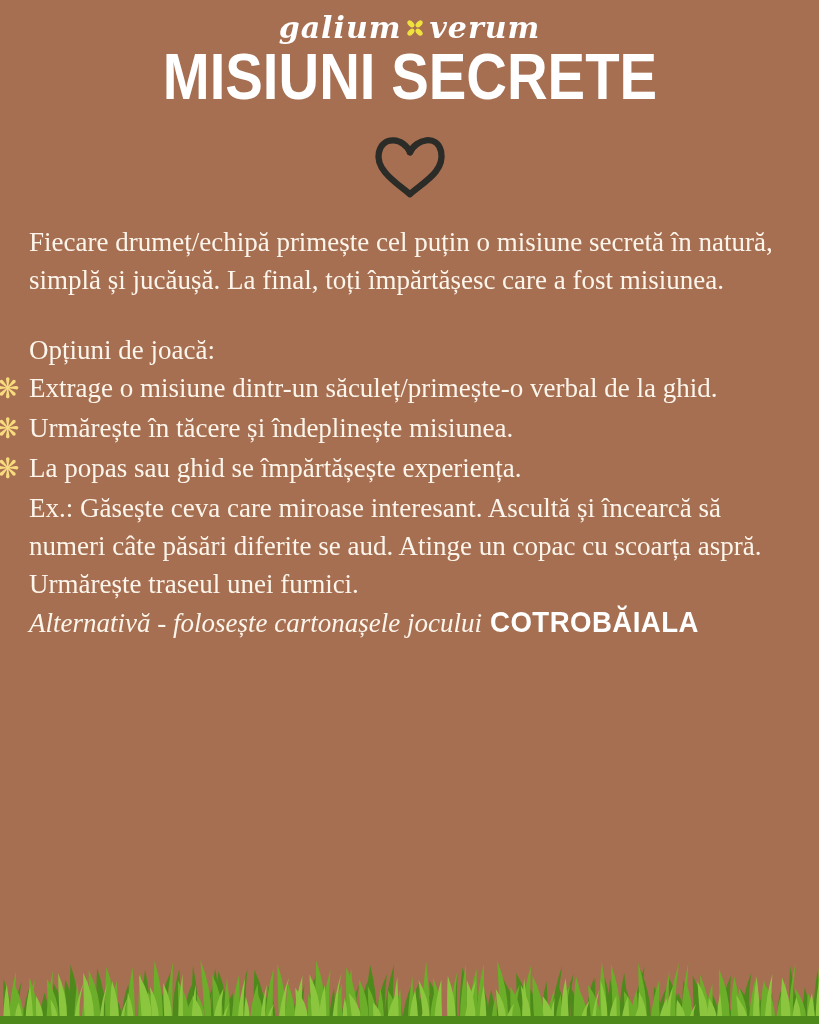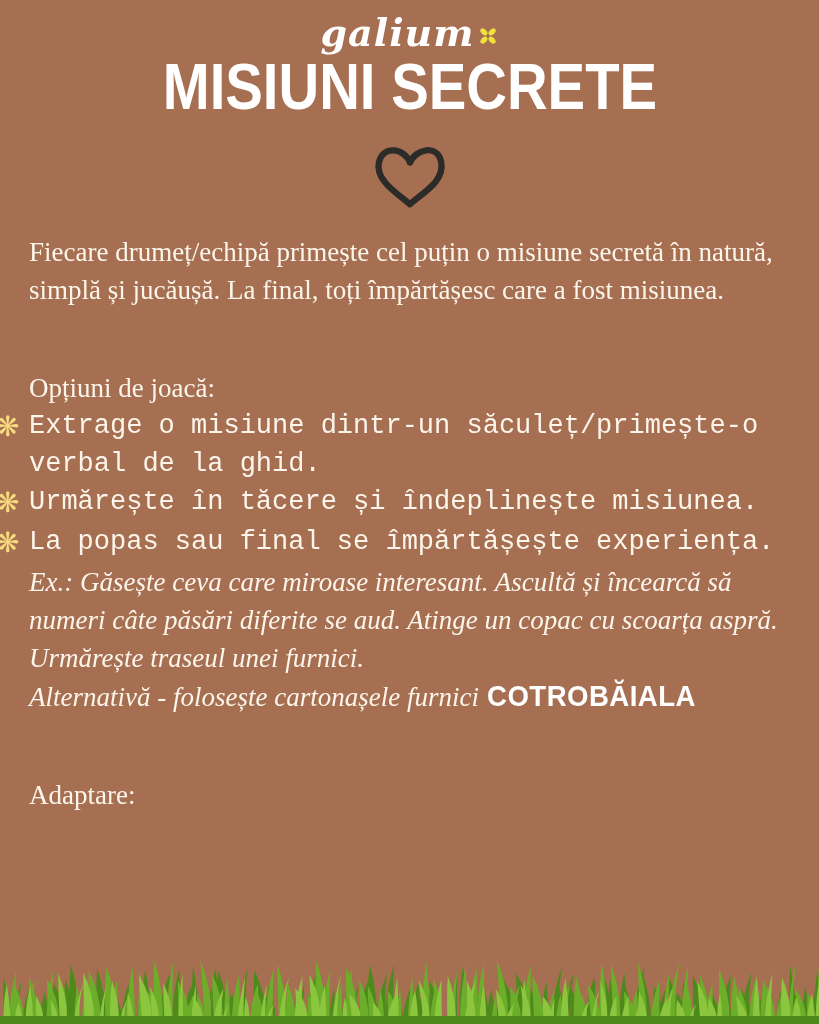"galium" .brand { font-size: 38px -> 30px }
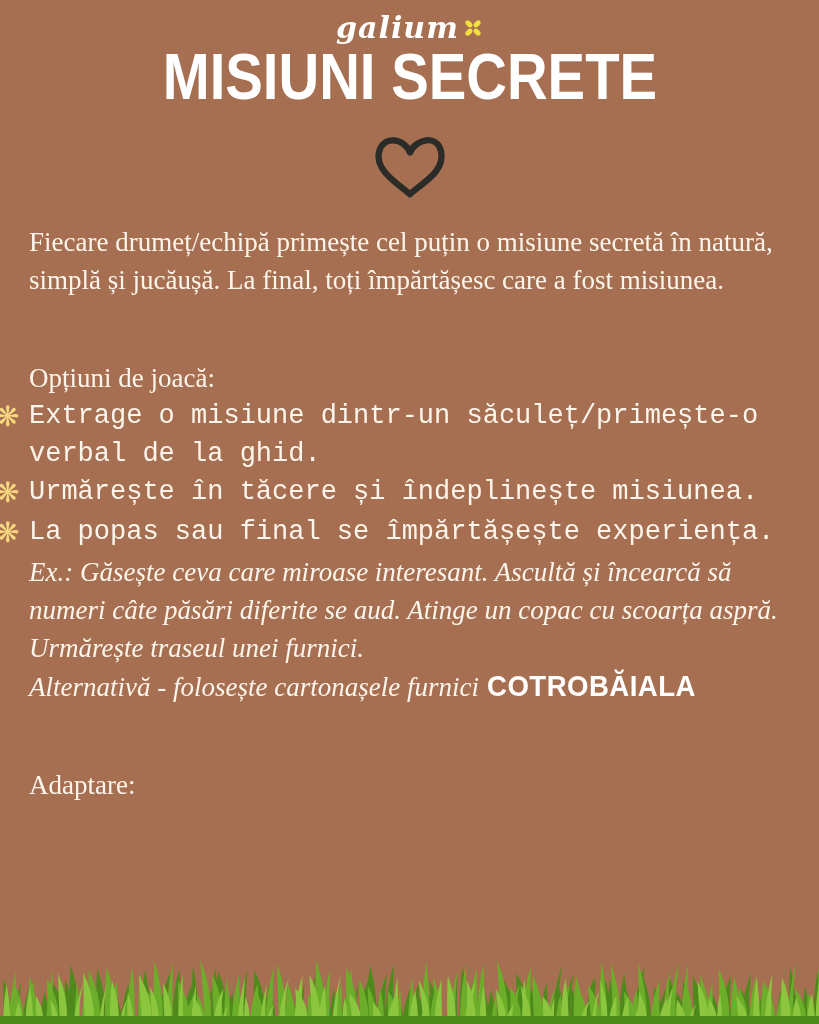"verum" span { html: none -> <span>verum</span> }
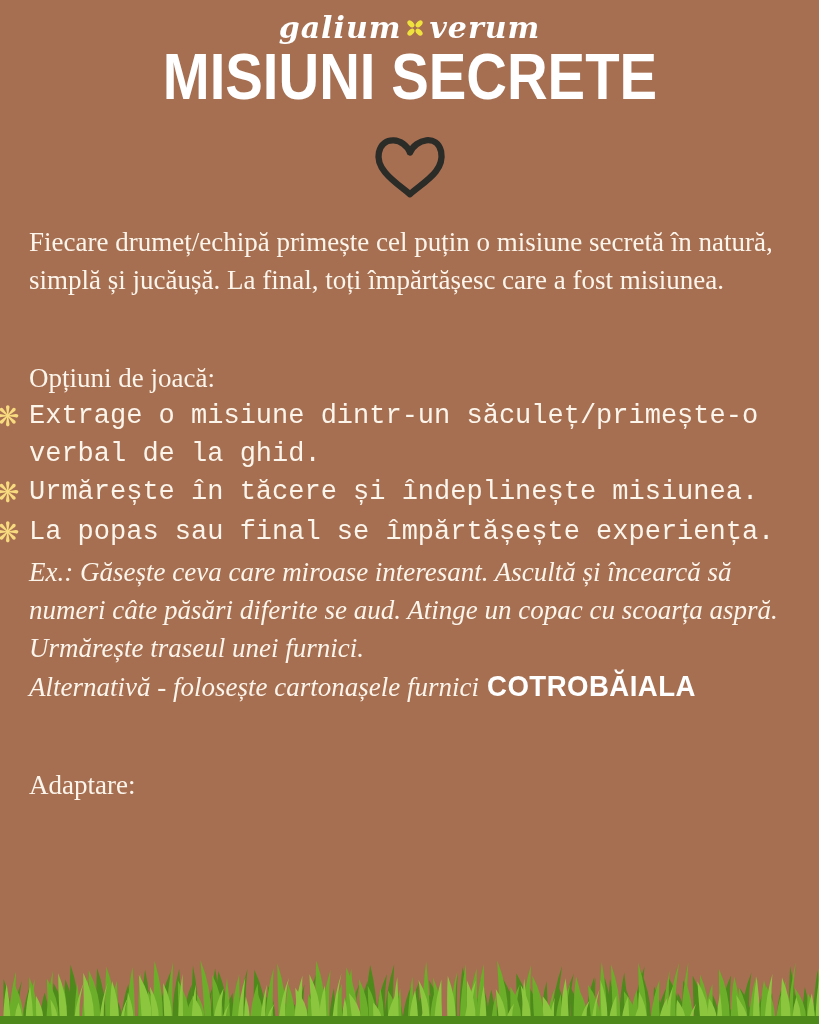"Opțiuni de joacă:" .gap-section { margin-top: 60px -> 32px }
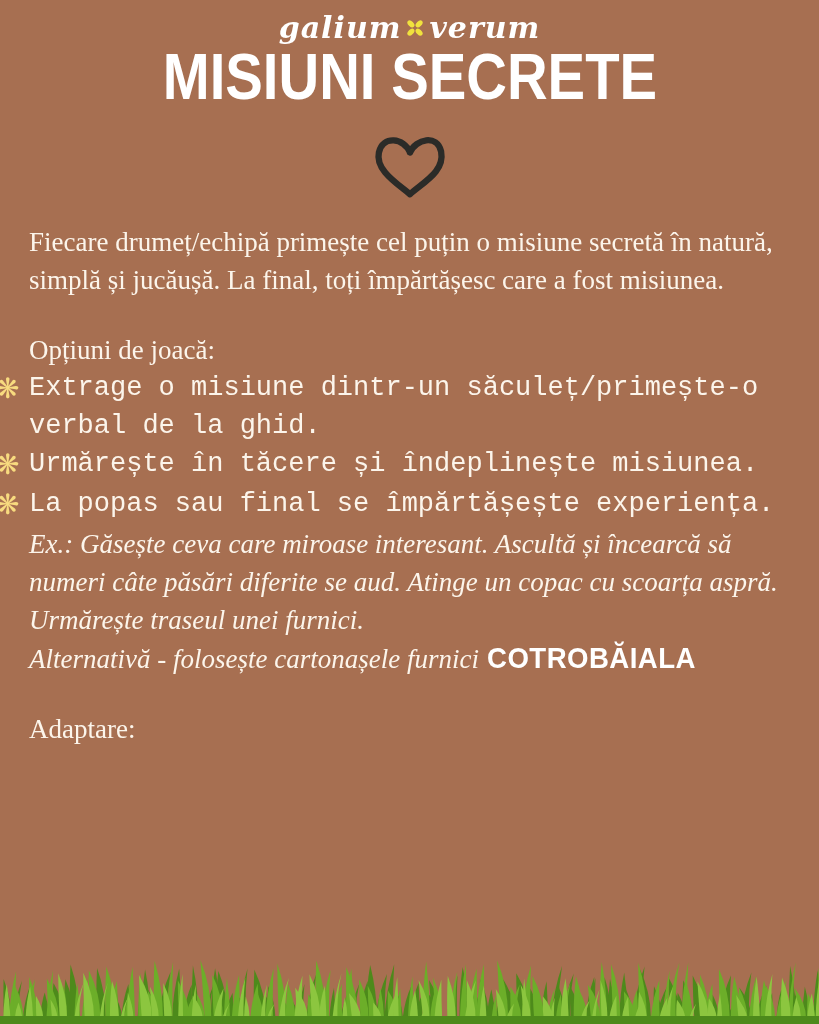"Extrage o misiune dintr-un" .bullet .btext { font-family: Liberation Mono, monospace -> none }
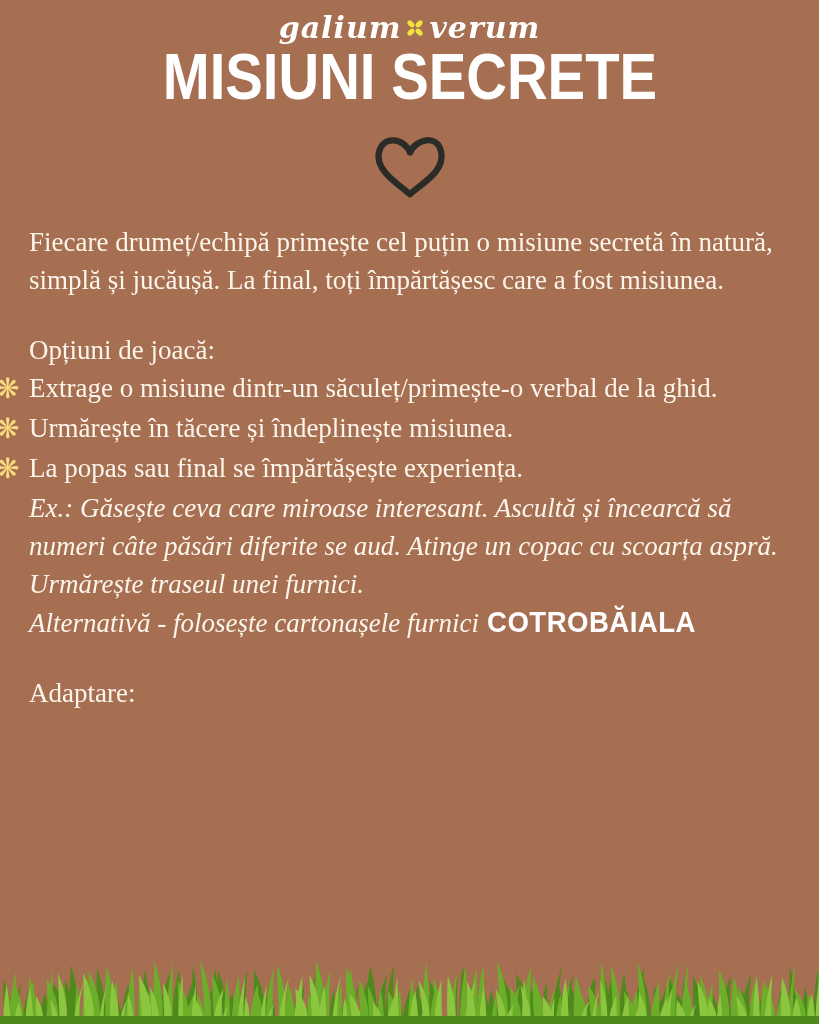"La popas sau final se" span.btext { text: final -> ghid }
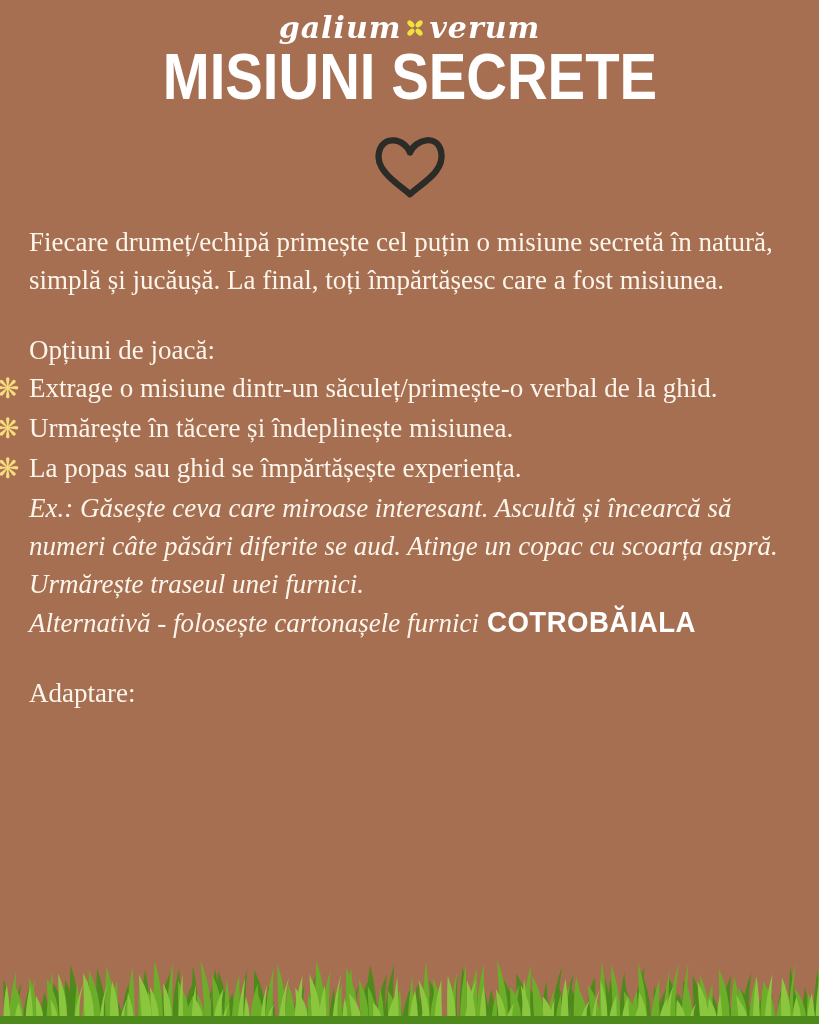"Ex.: Găsește ceva care miroase" .italic-block { font-style: italic -> none }
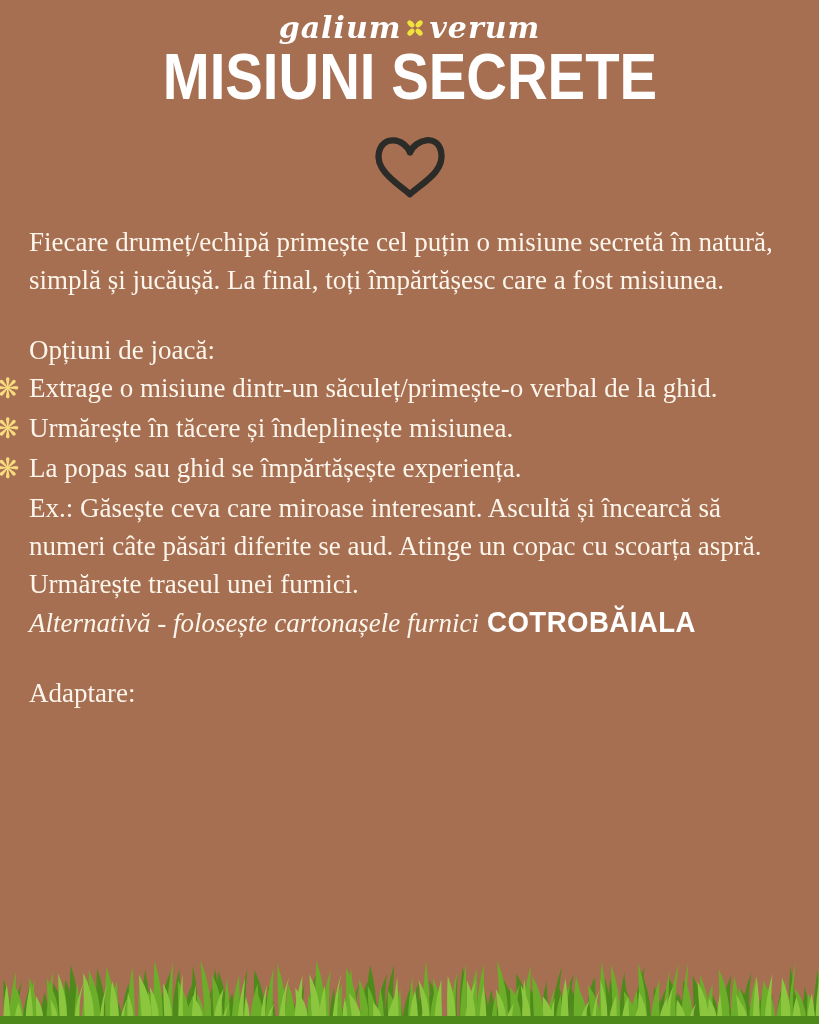"Alternativă - folosește cartonașele" span { text: furnici -> jocului }
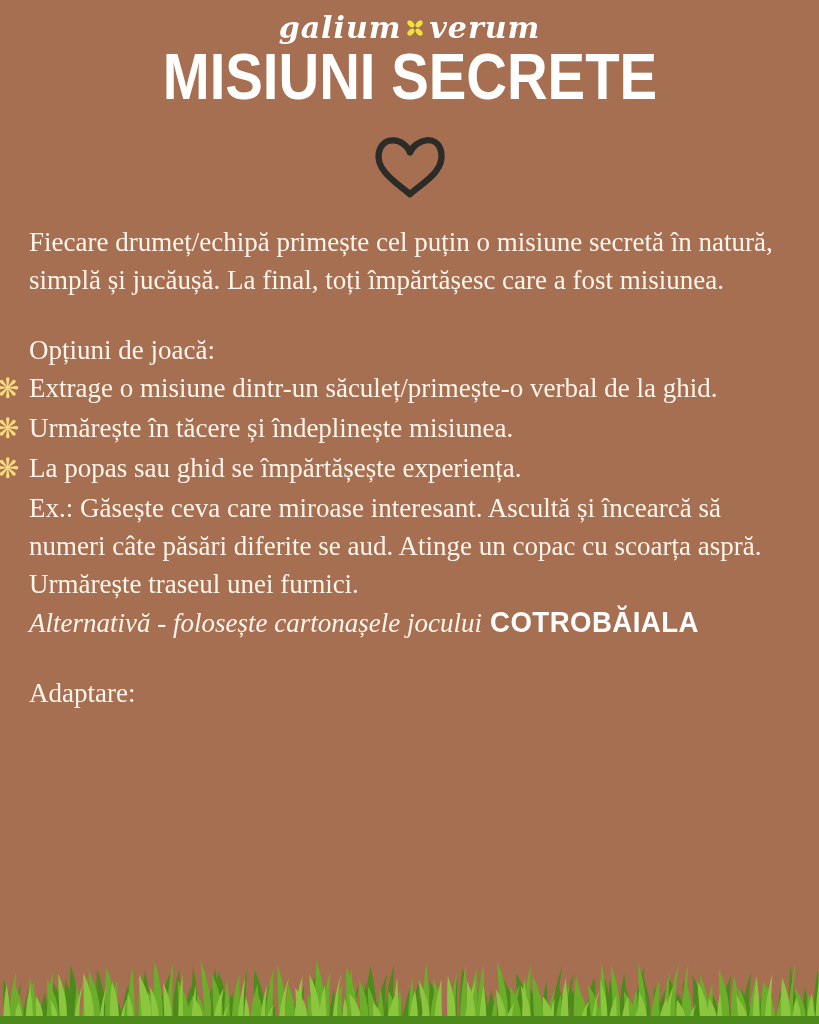"Adaptare:" p.gap-section { html: <p>Adaptare:</p> -> none }
